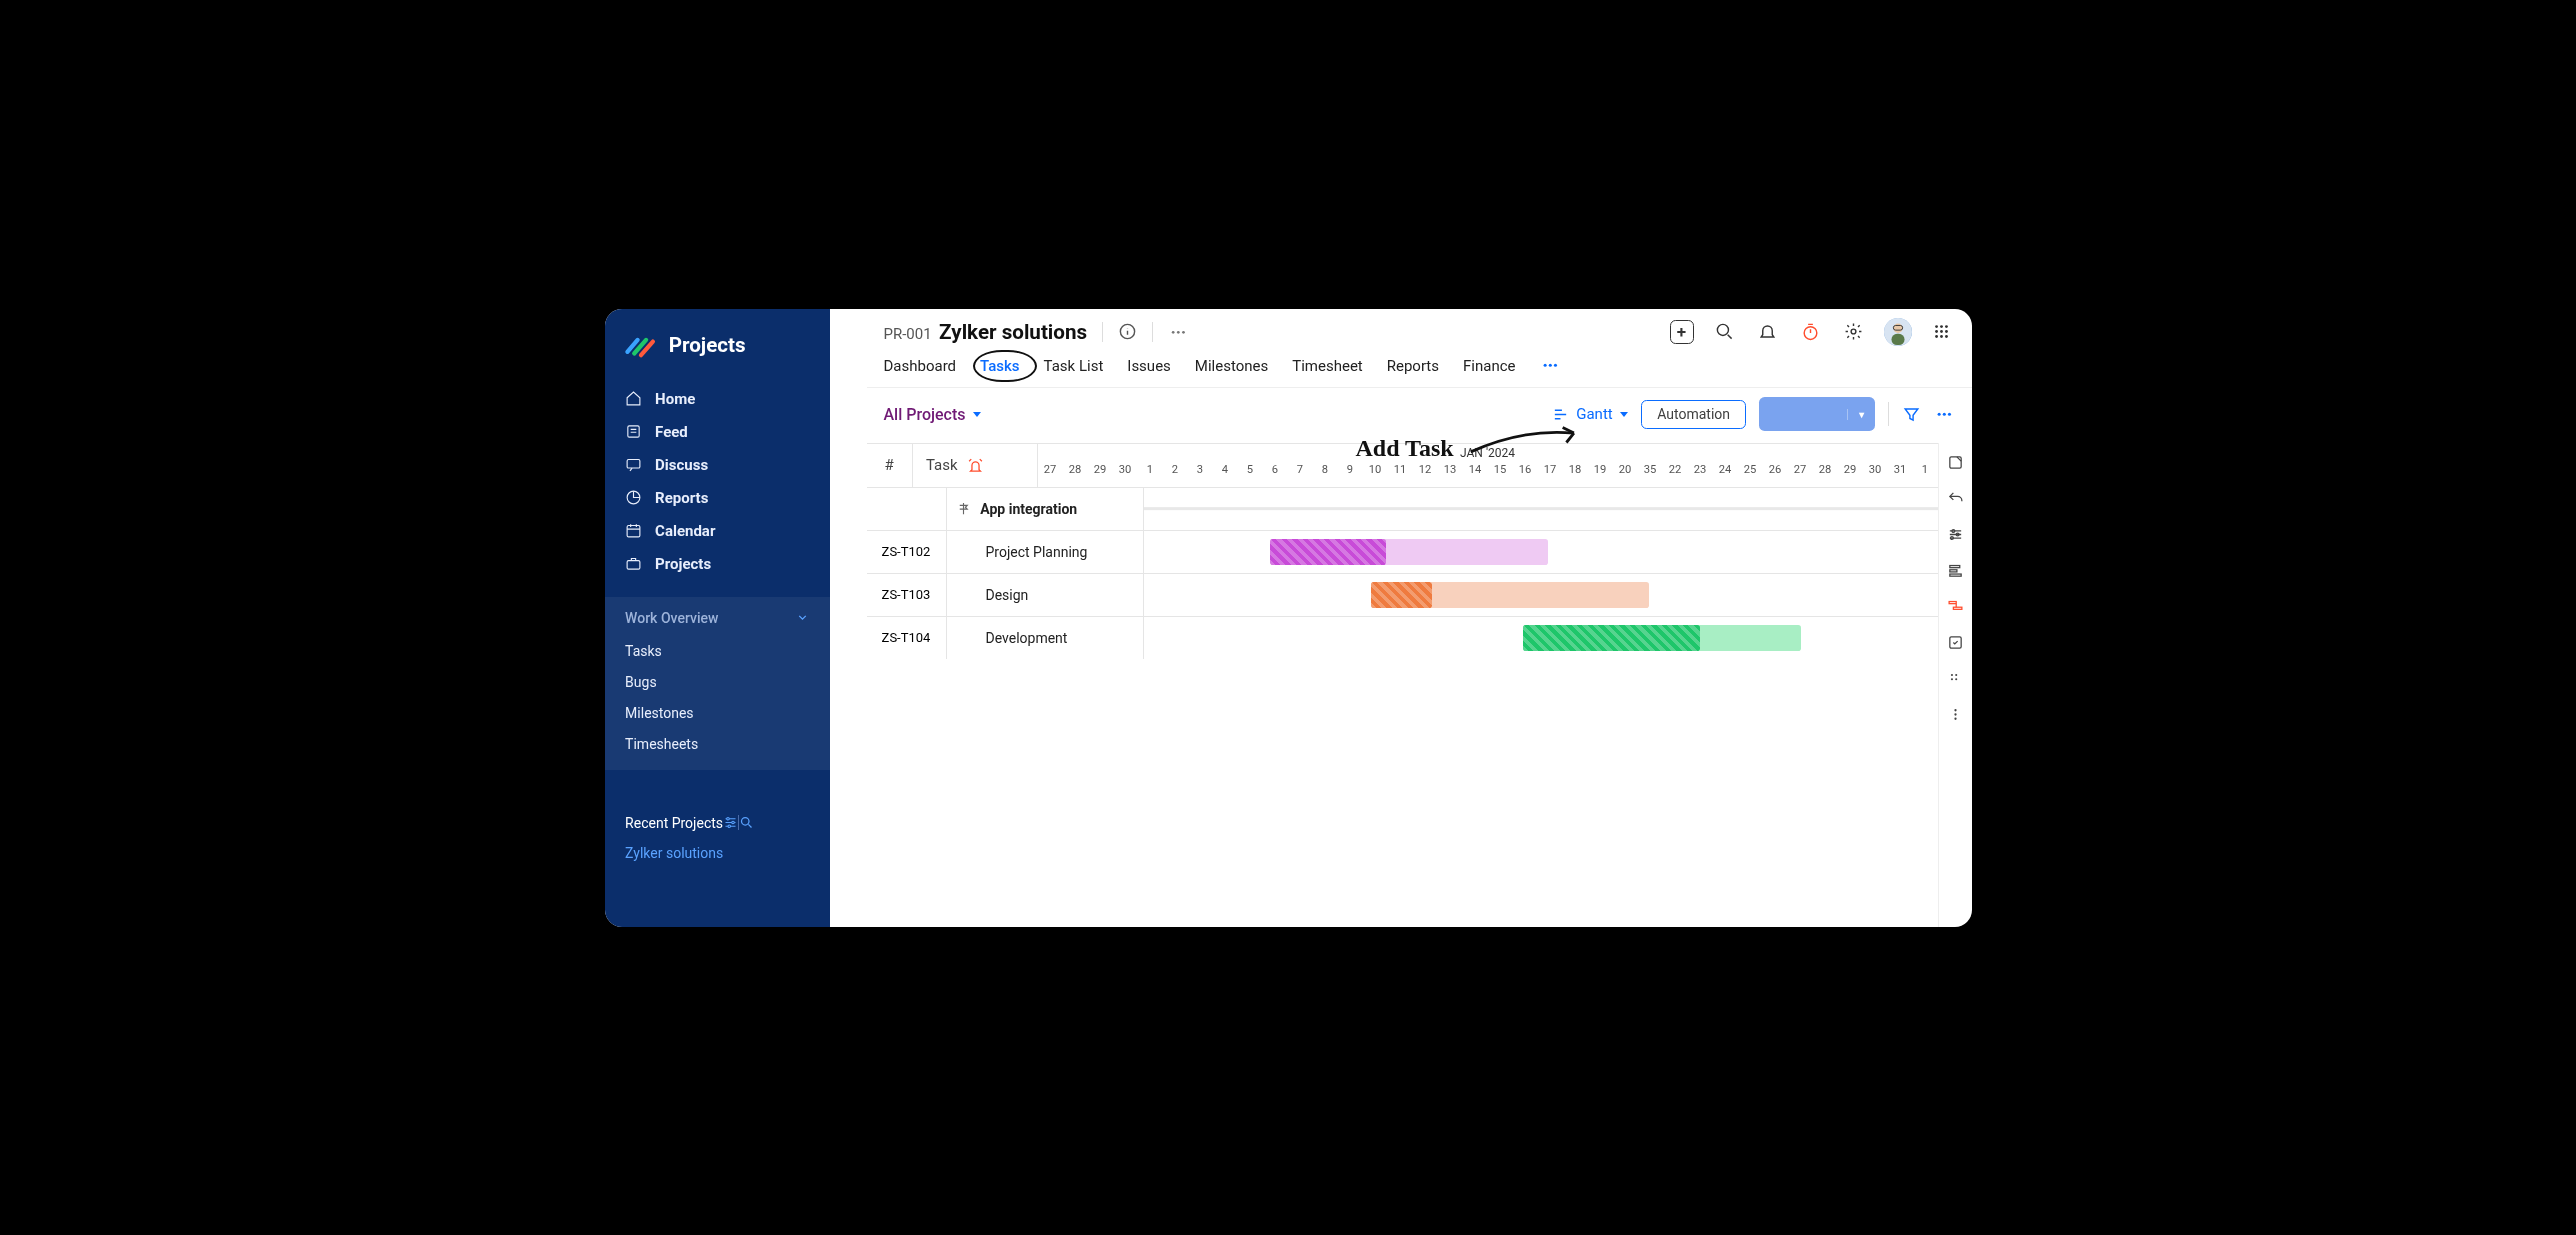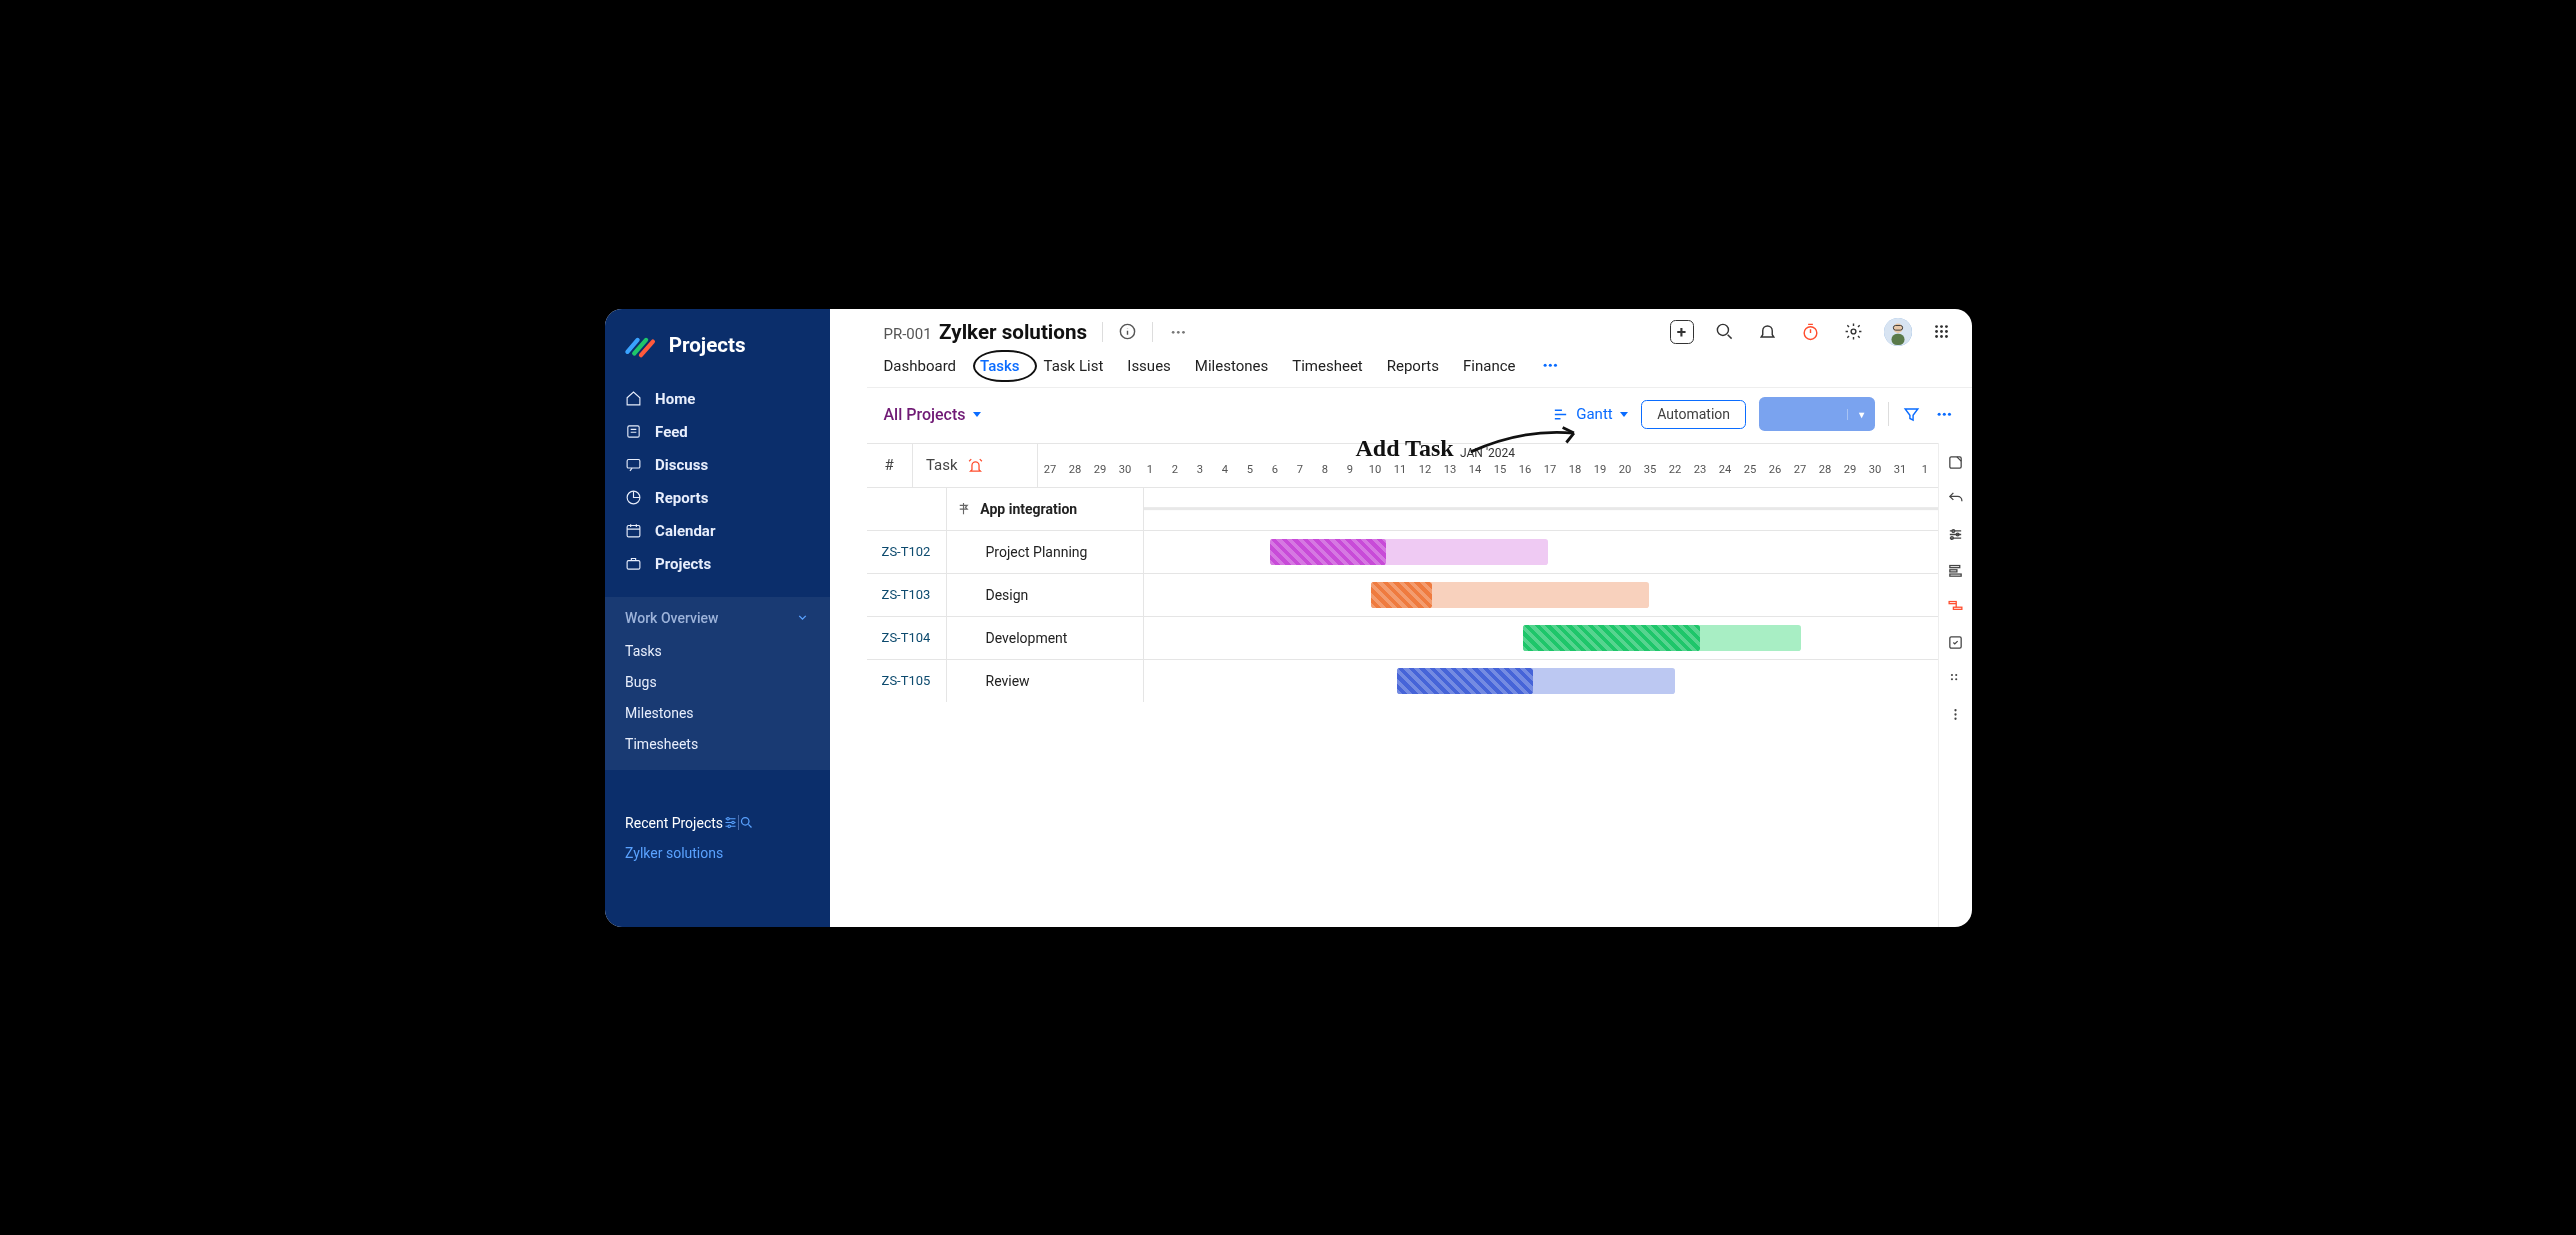"ZS-T102" .row .col-id { color: #0c4a6e -> #000000 }
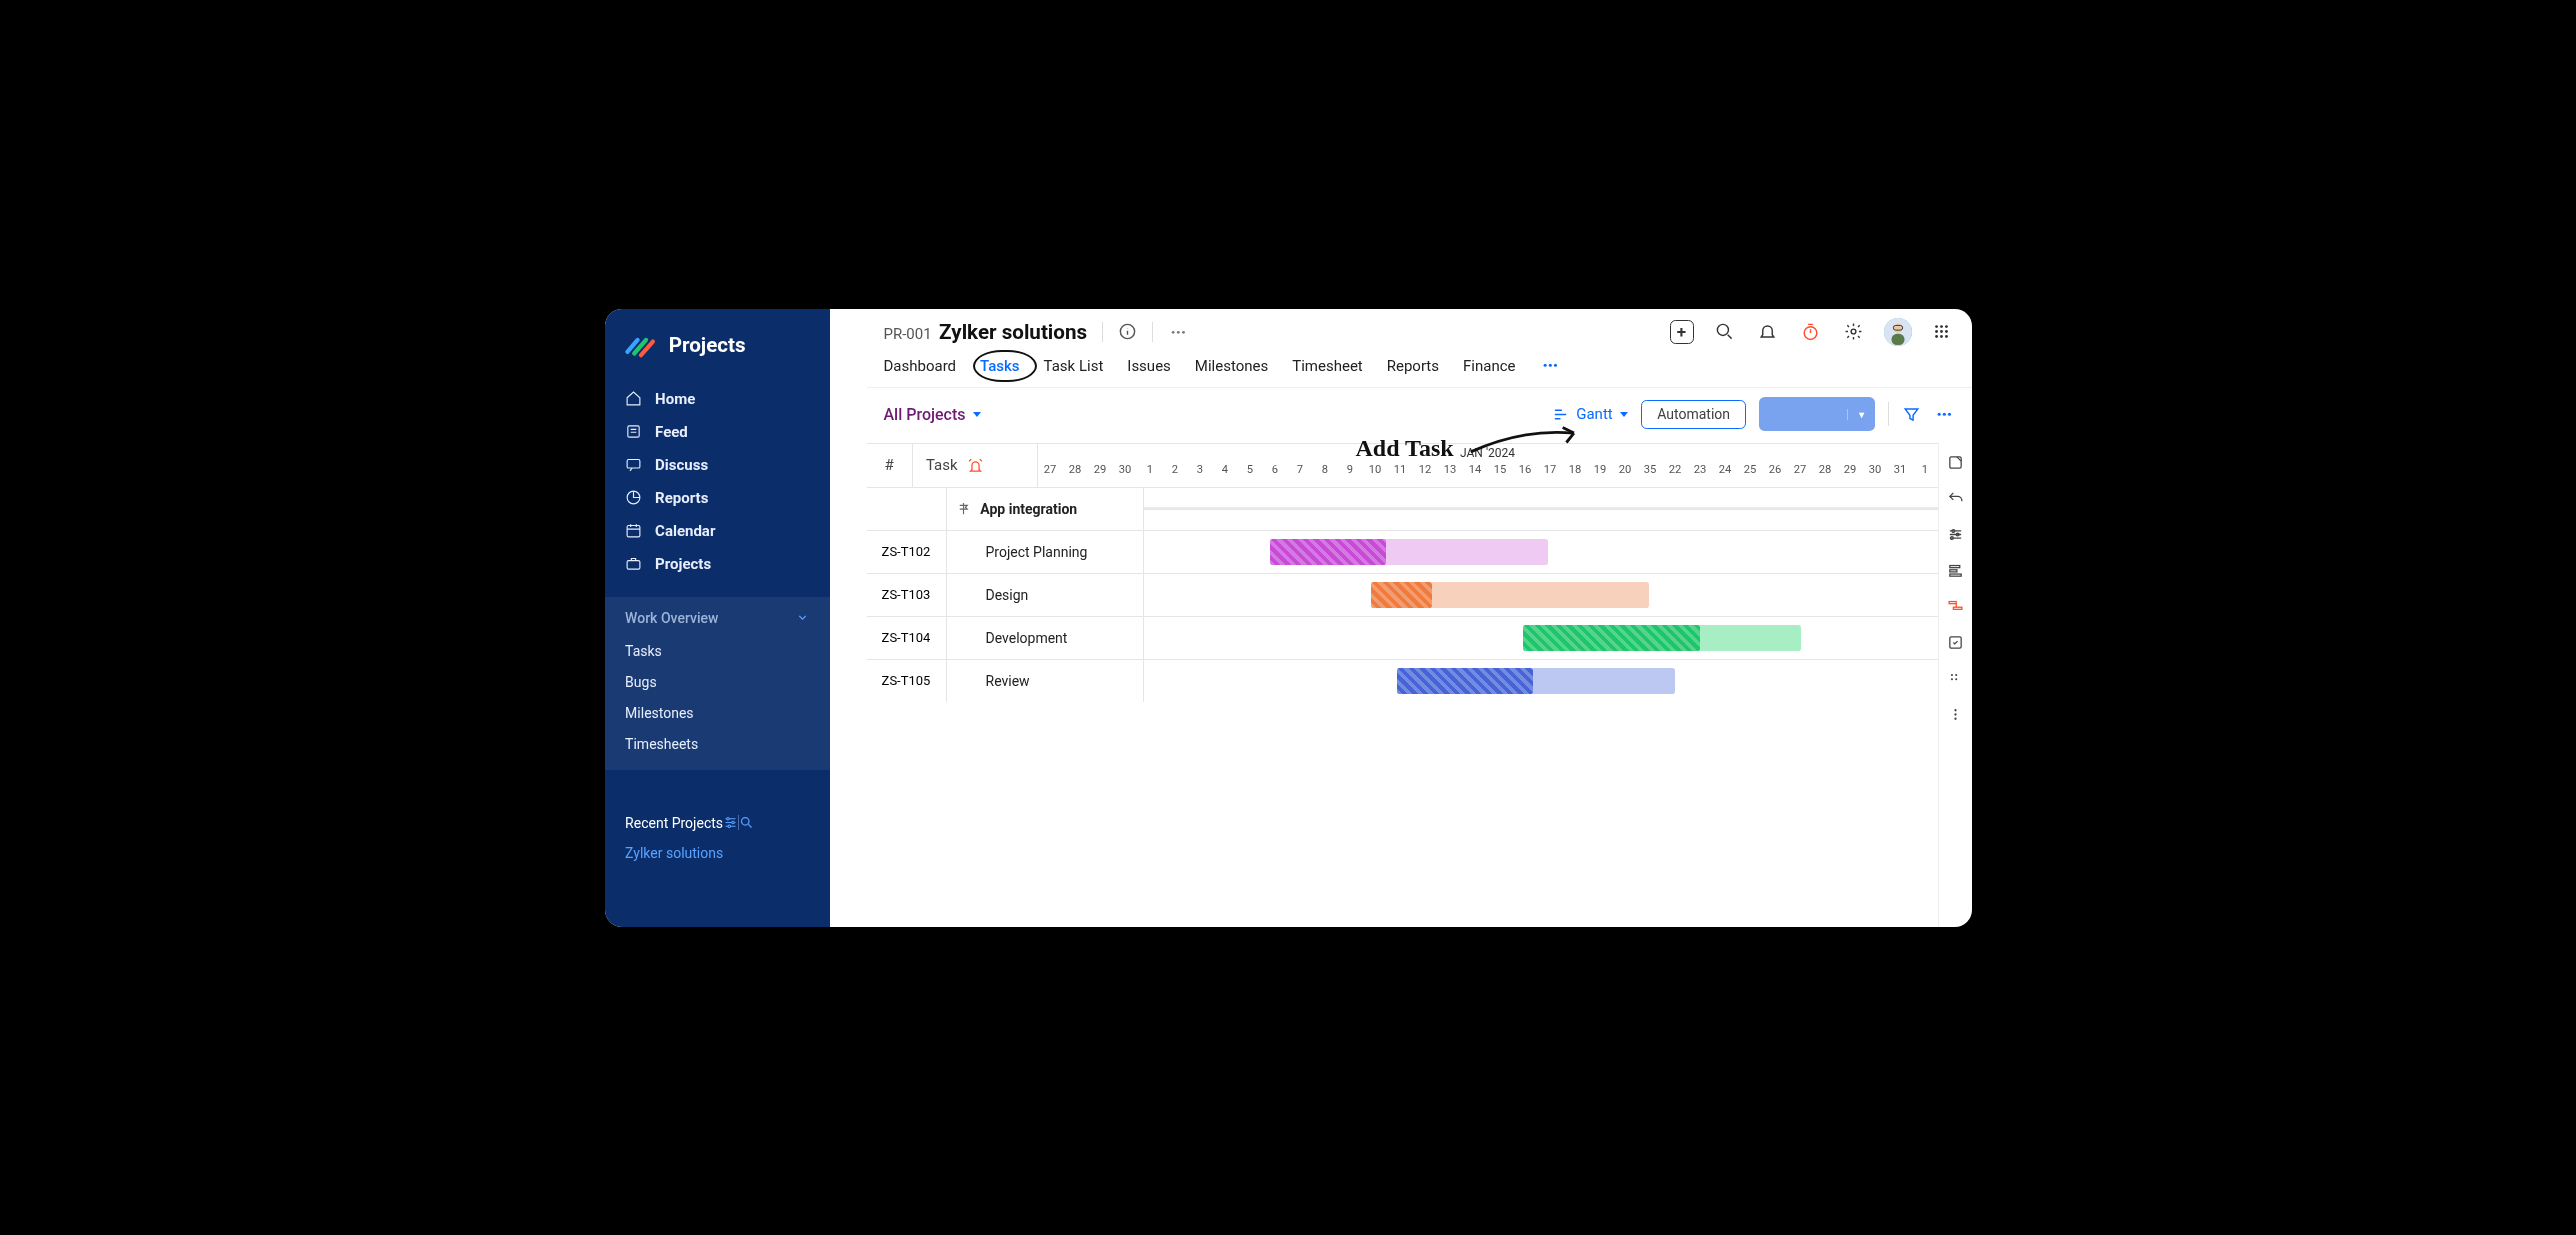"ZS-T105" div.row { html: <div> <div>ZS-T105</div> <div>Review</div> <div> <div> <div></div> </div> </div> </div> -> none }
